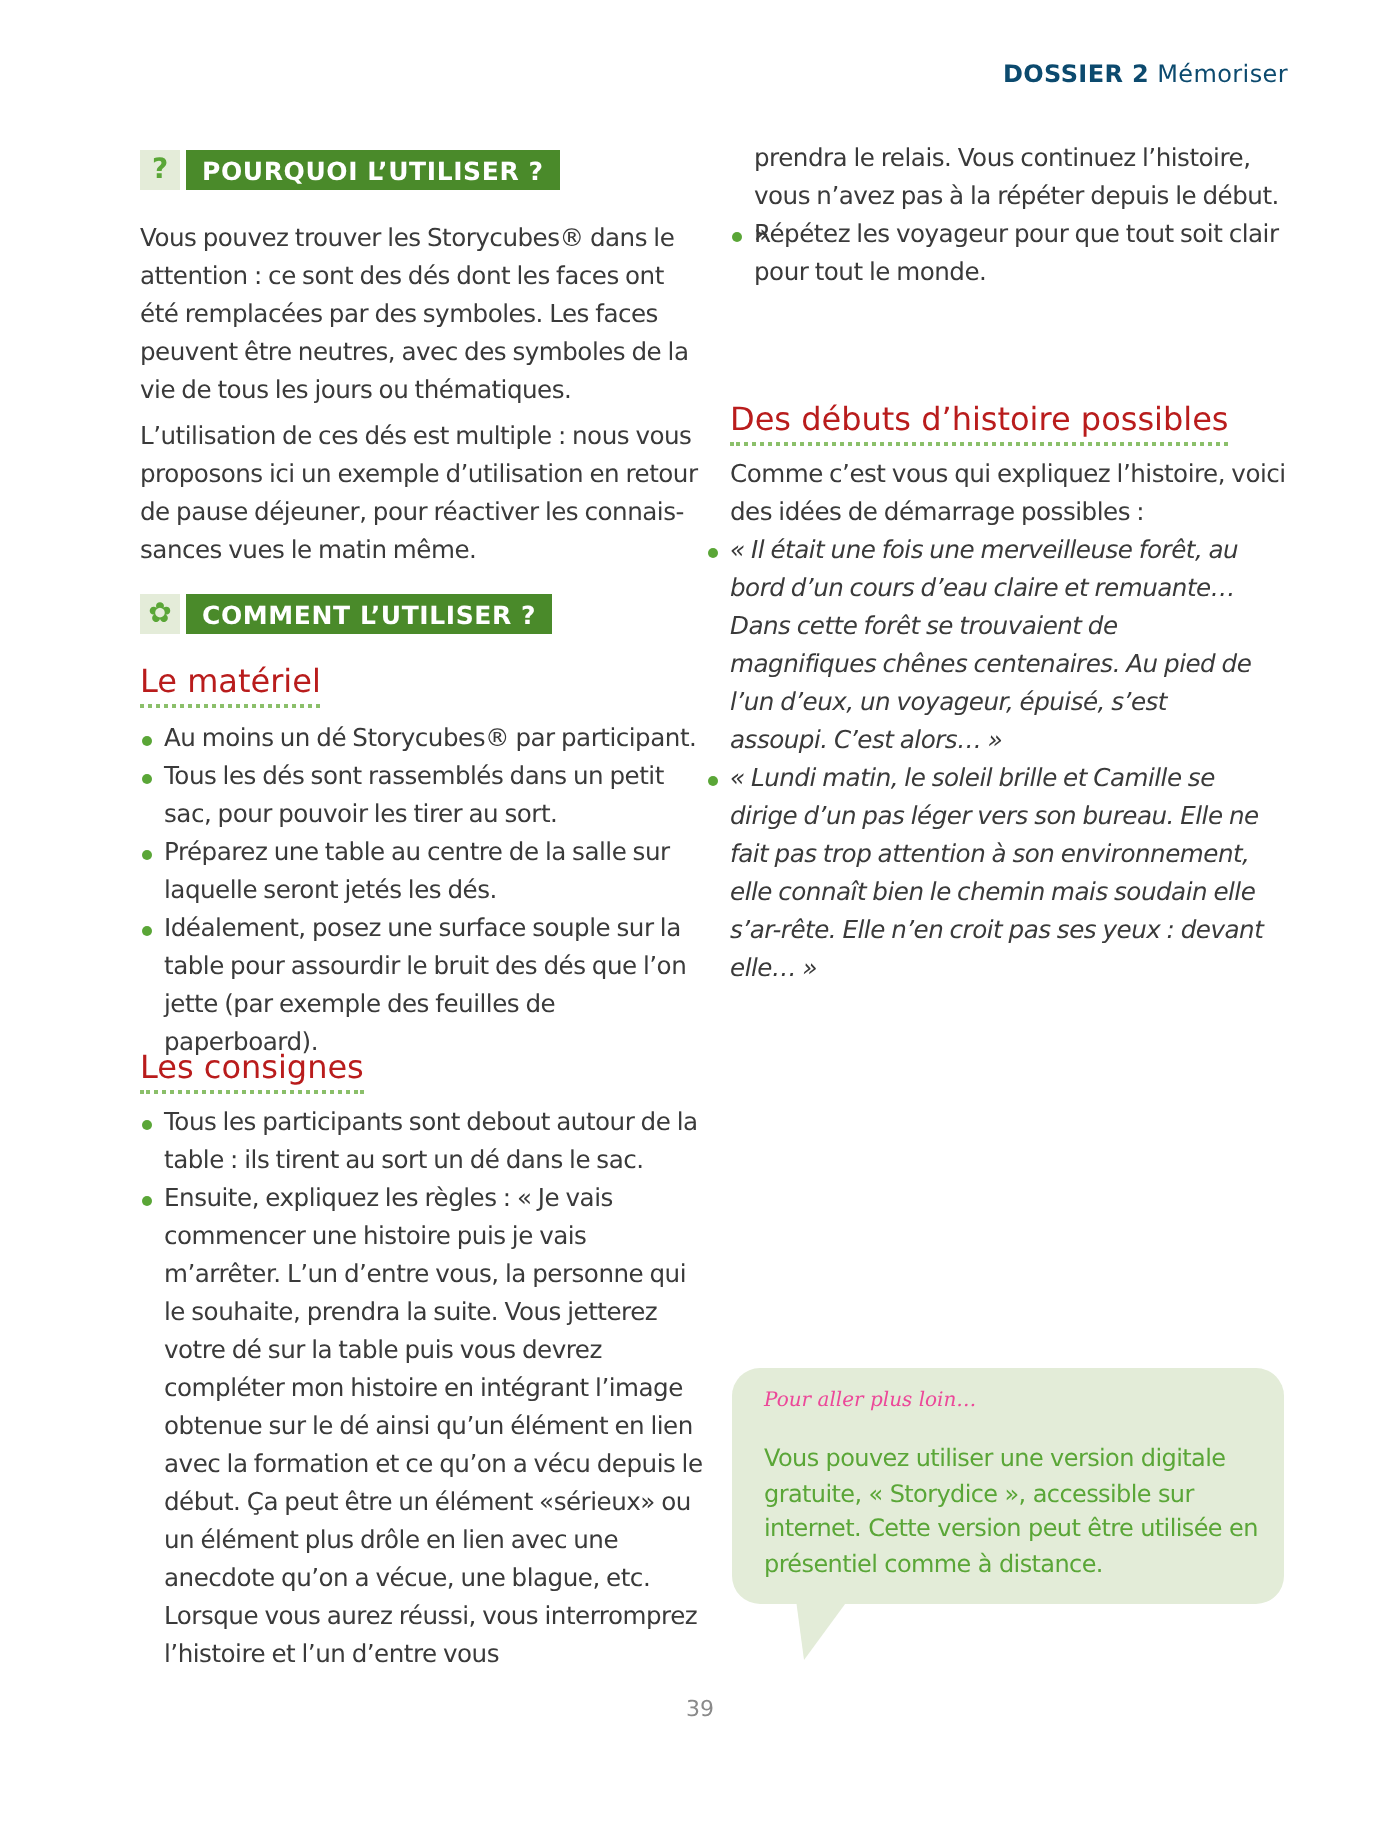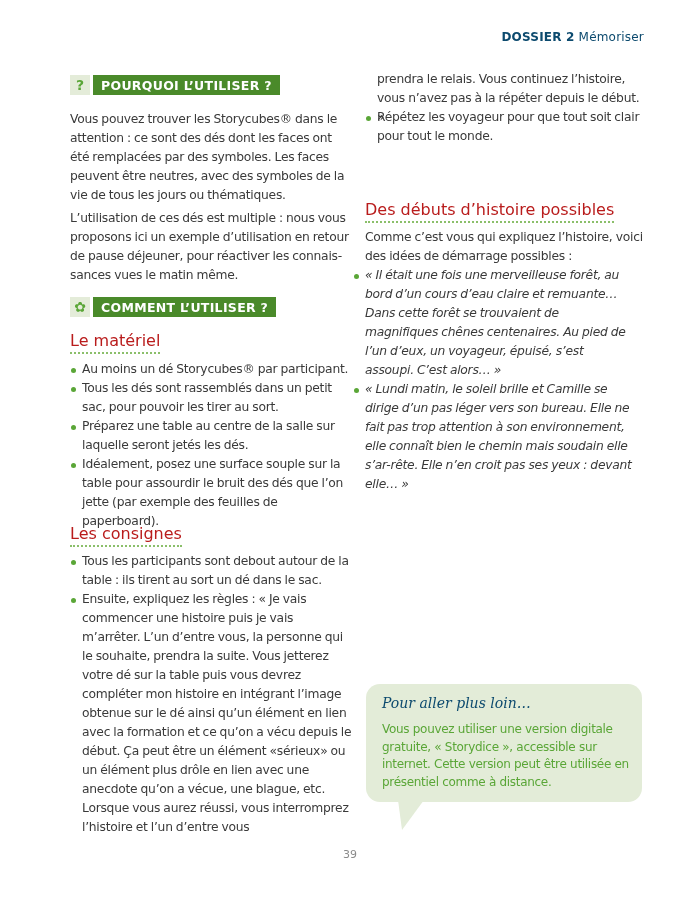"Pour aller plus loin…" .tip-title { color: #0c4a6e -> #ec4899; font-size: 14px -> 10px }
